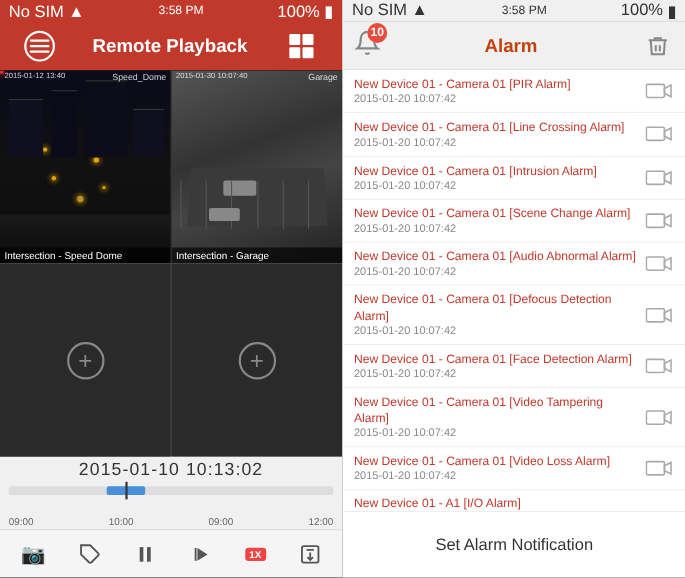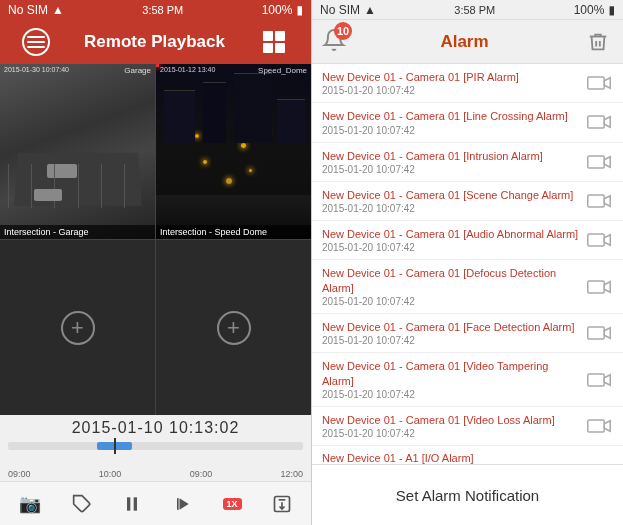"No SIM" .status-bar-left, .status-bar-right { font-size: 12px -> 15px }
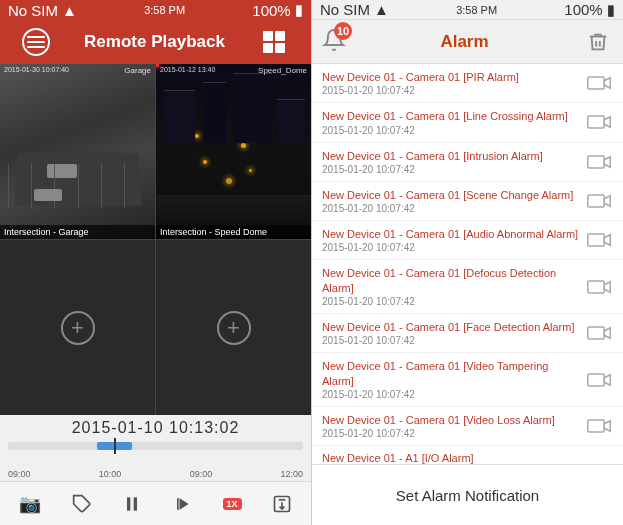"Garage" div.camera-cell { order: before "Speed_Dome" -> after "Speed_Dome" }
